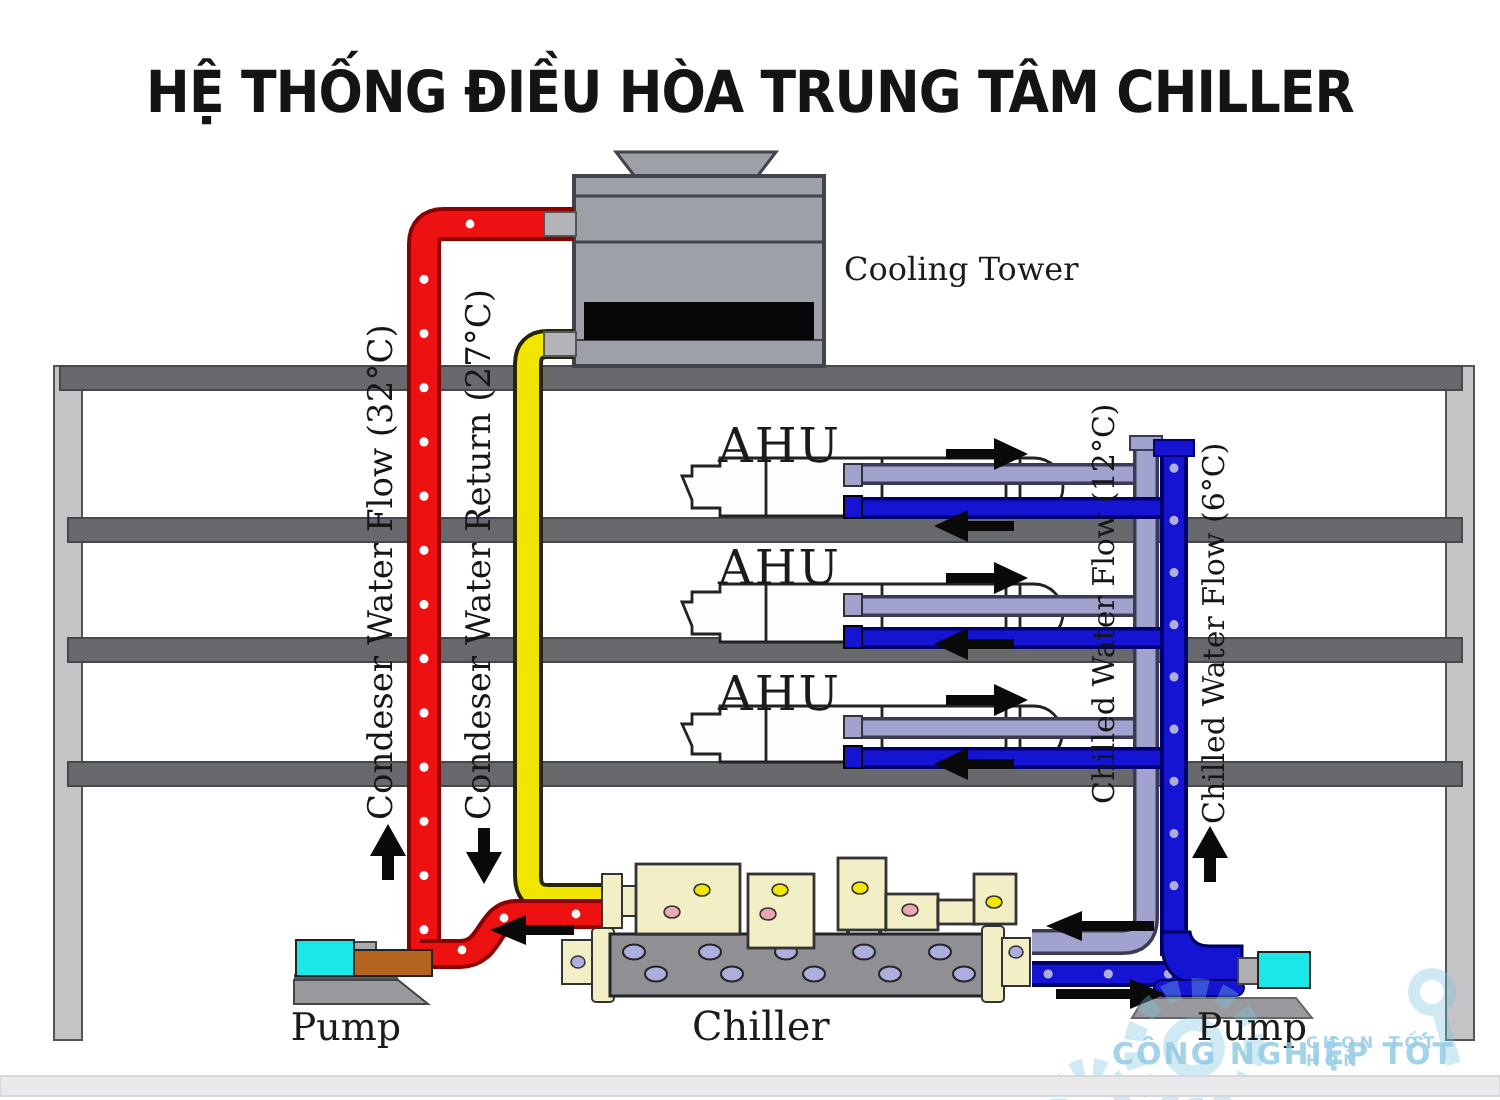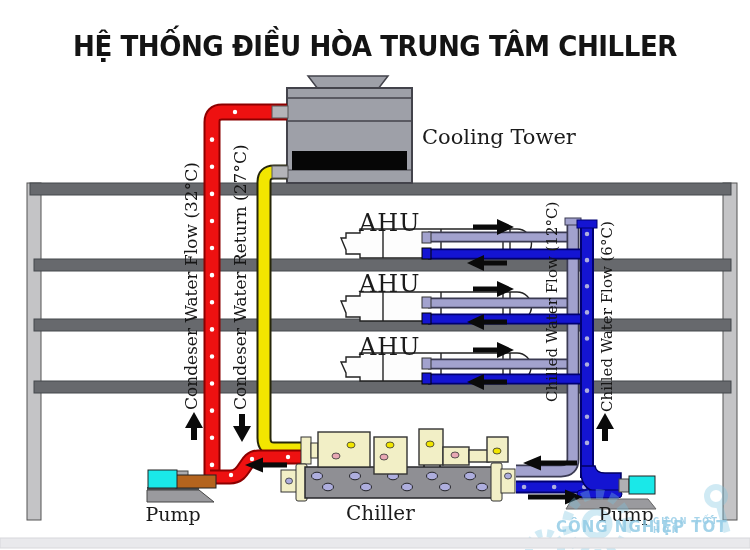"Cooling Tower" #ct-label { font-size: 21px -> 16px }
